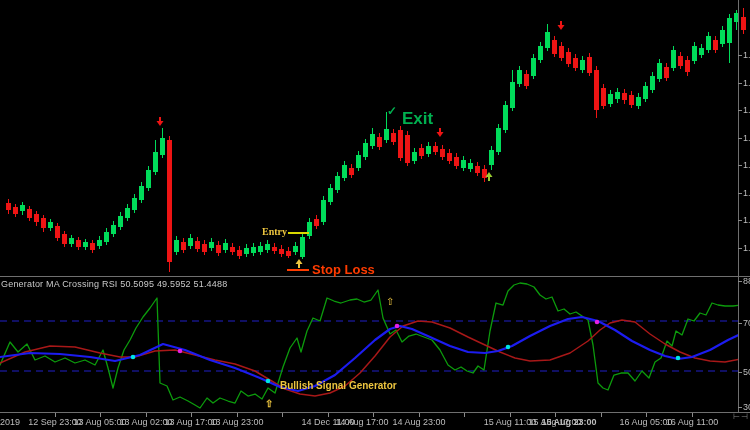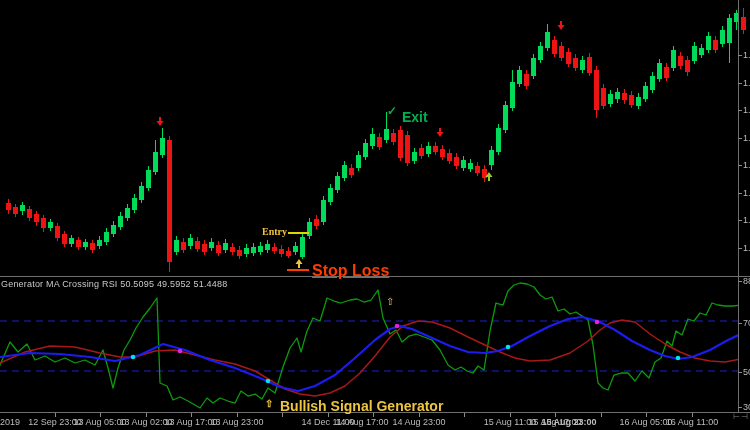"Exit" div.ann { font-size: 14px -> 17px }
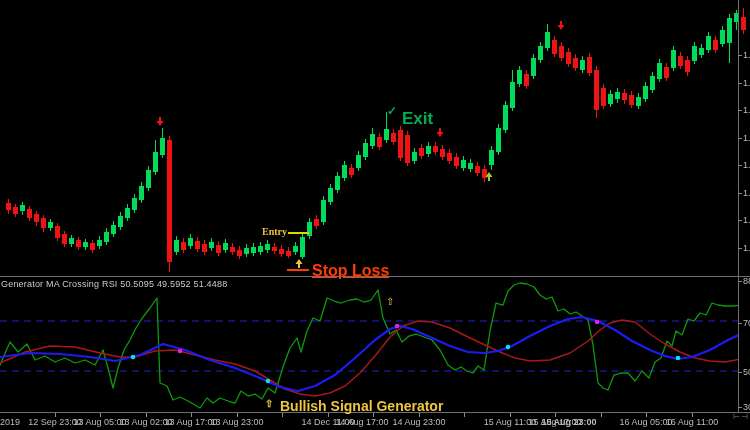"Stop Loss" div.ann { font-size: 16px -> 13px; text-decoration: underline -> none }
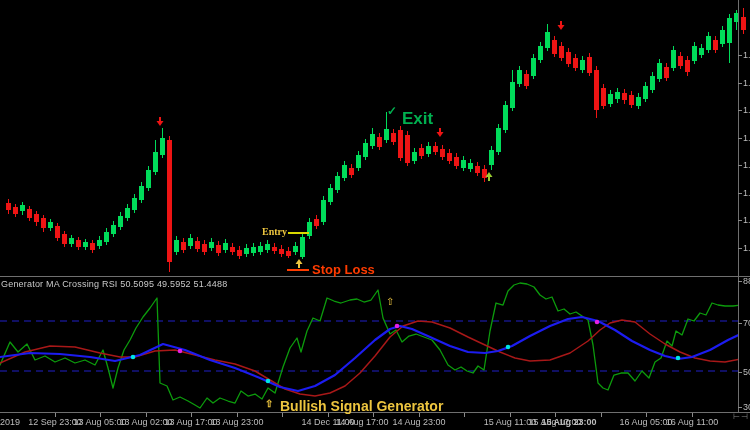"Bullish Signal Generator" div.ann { font-size: 14px -> 10px; top: 398px -> 380px }
